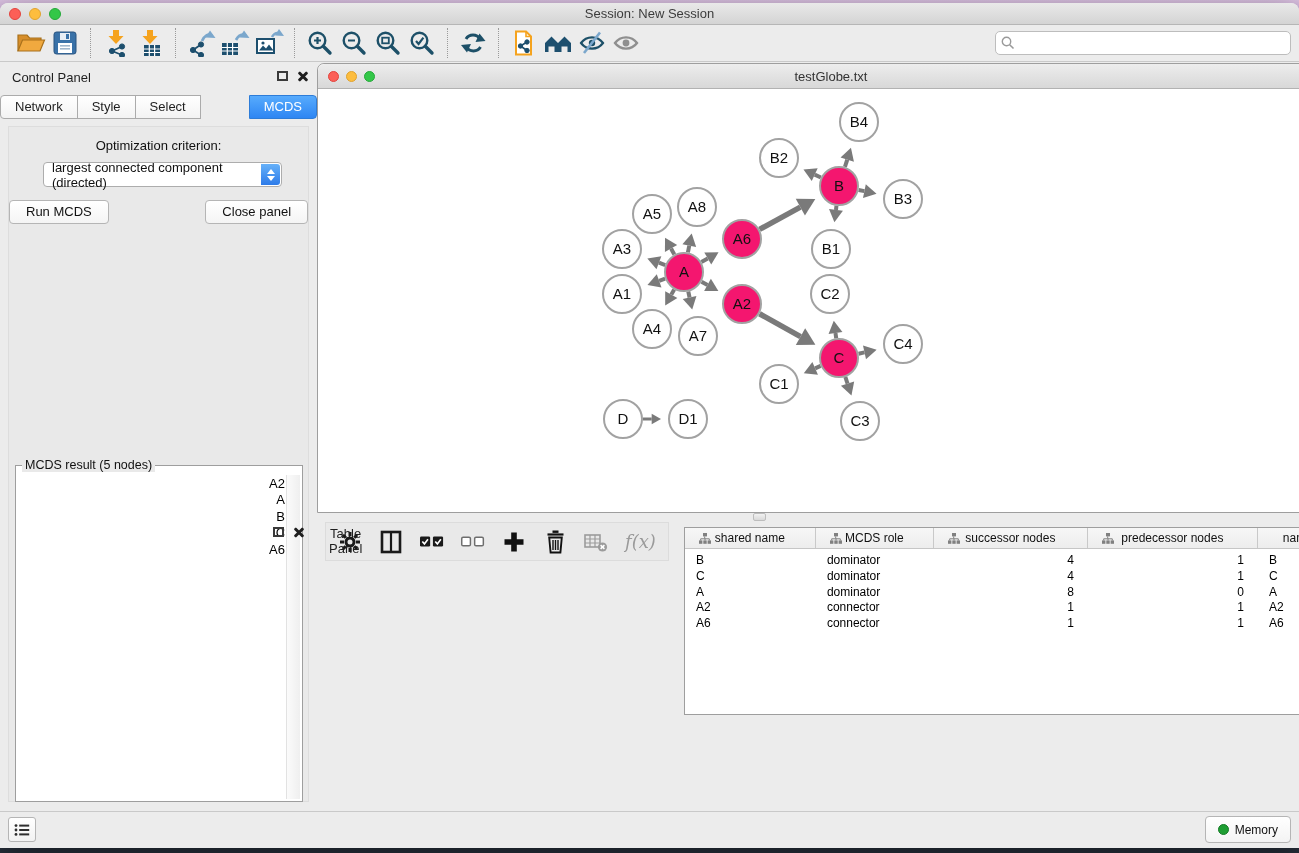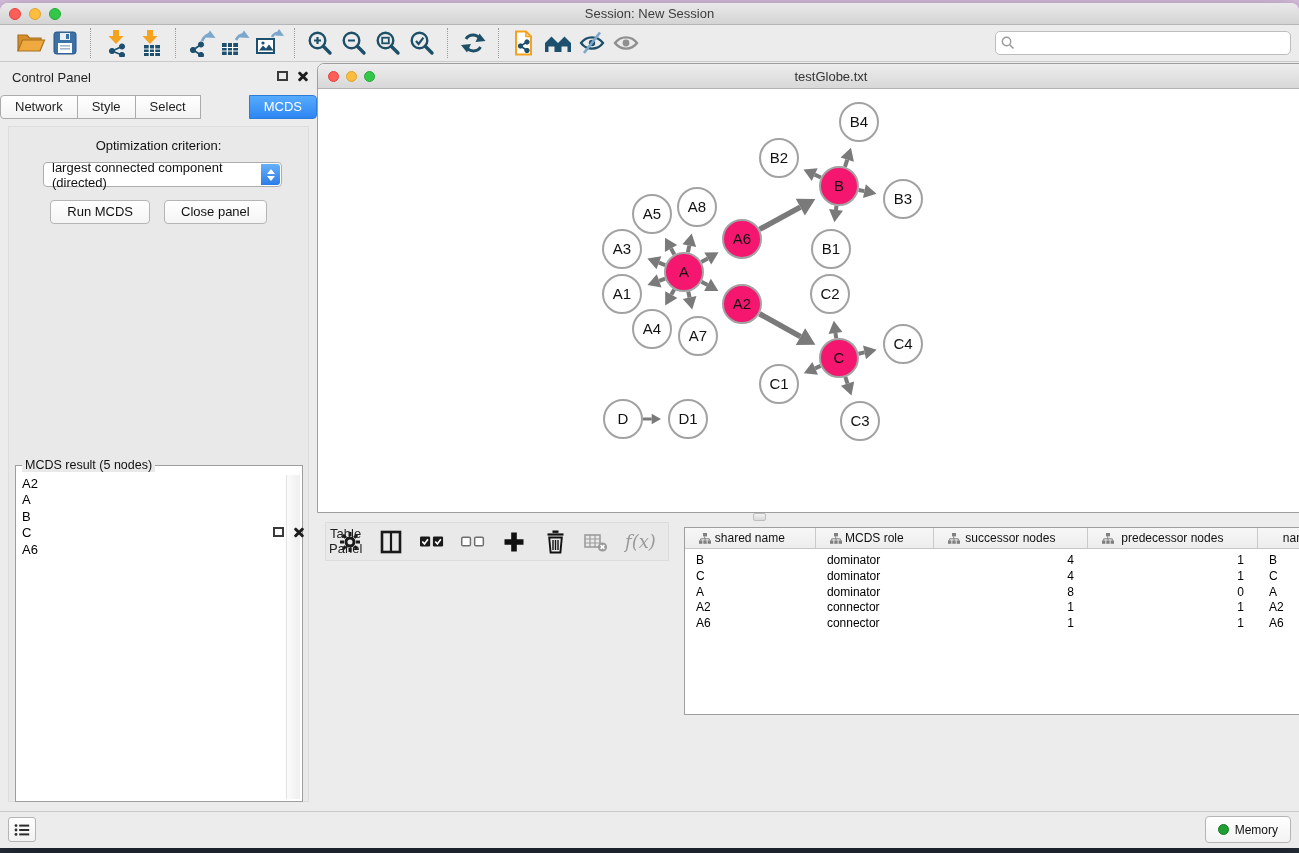"Run MCDS" .btn-row { justify-content: center -> space-between }
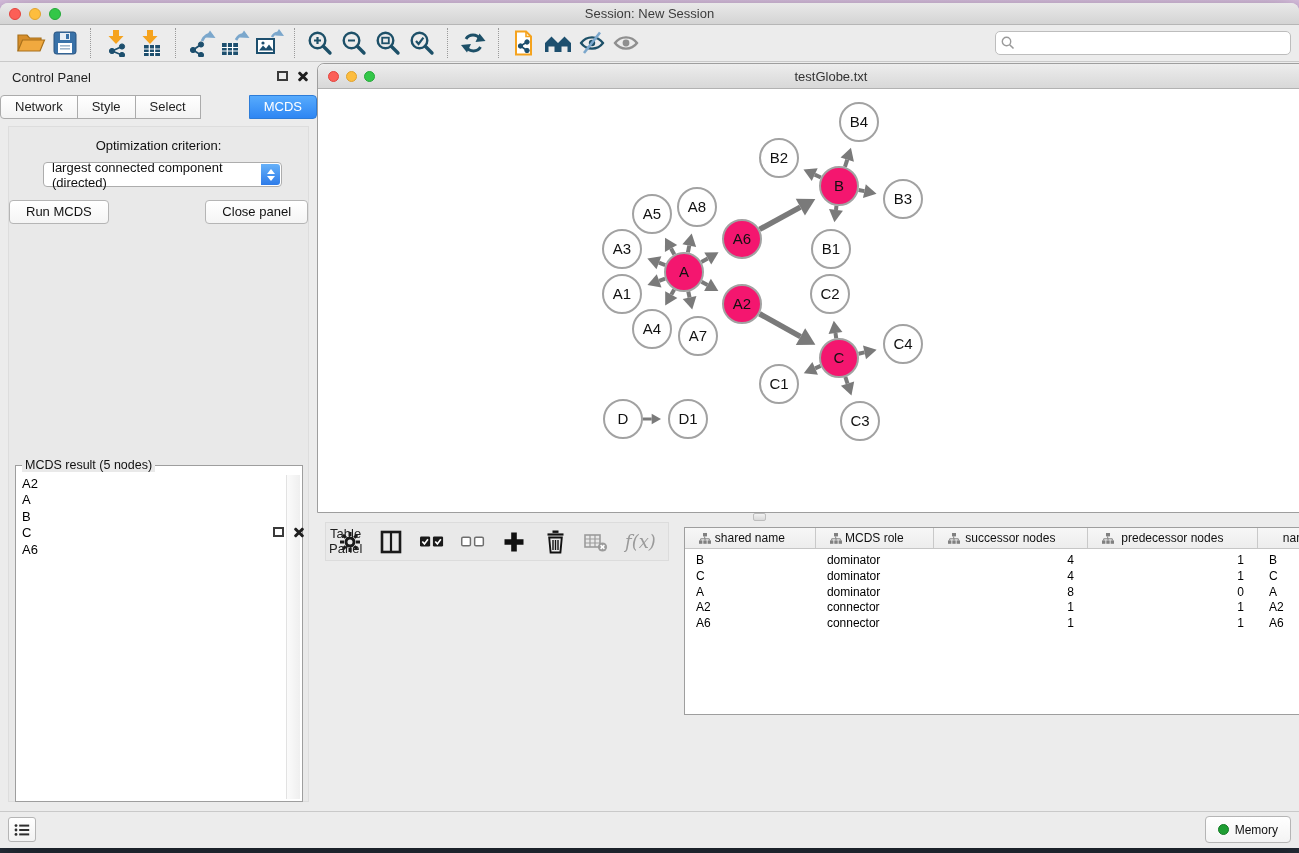"MCDS result (5 nodes)" .groupbox { text-align: none -> right }
